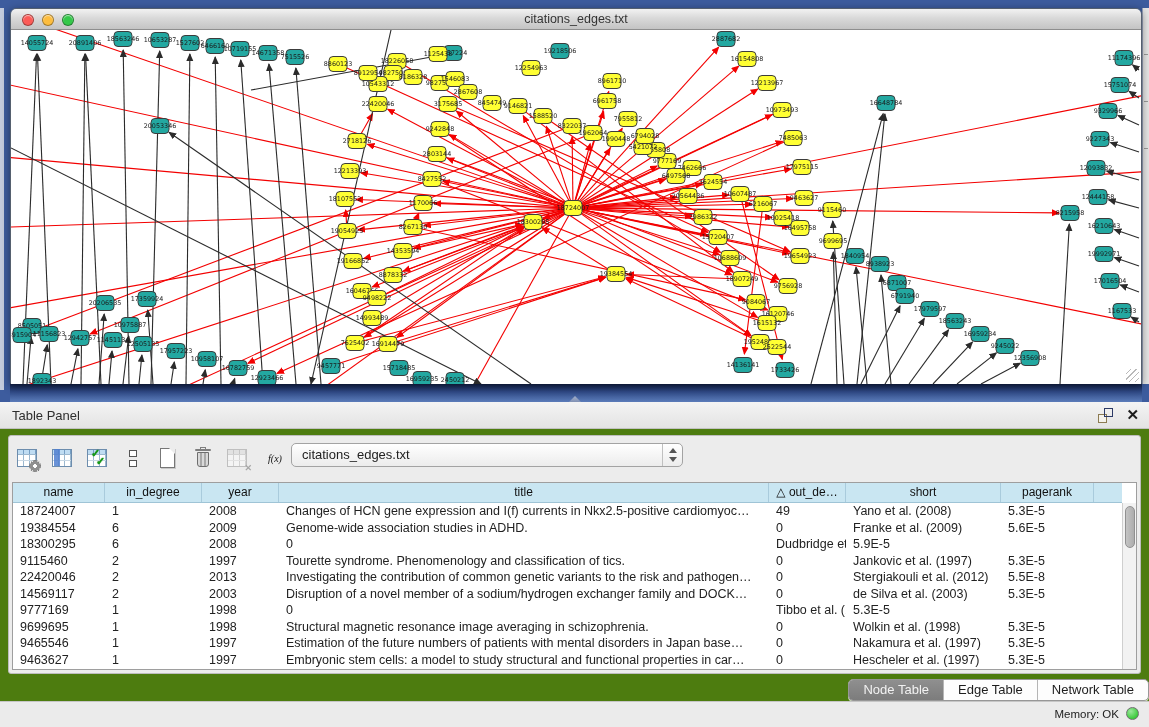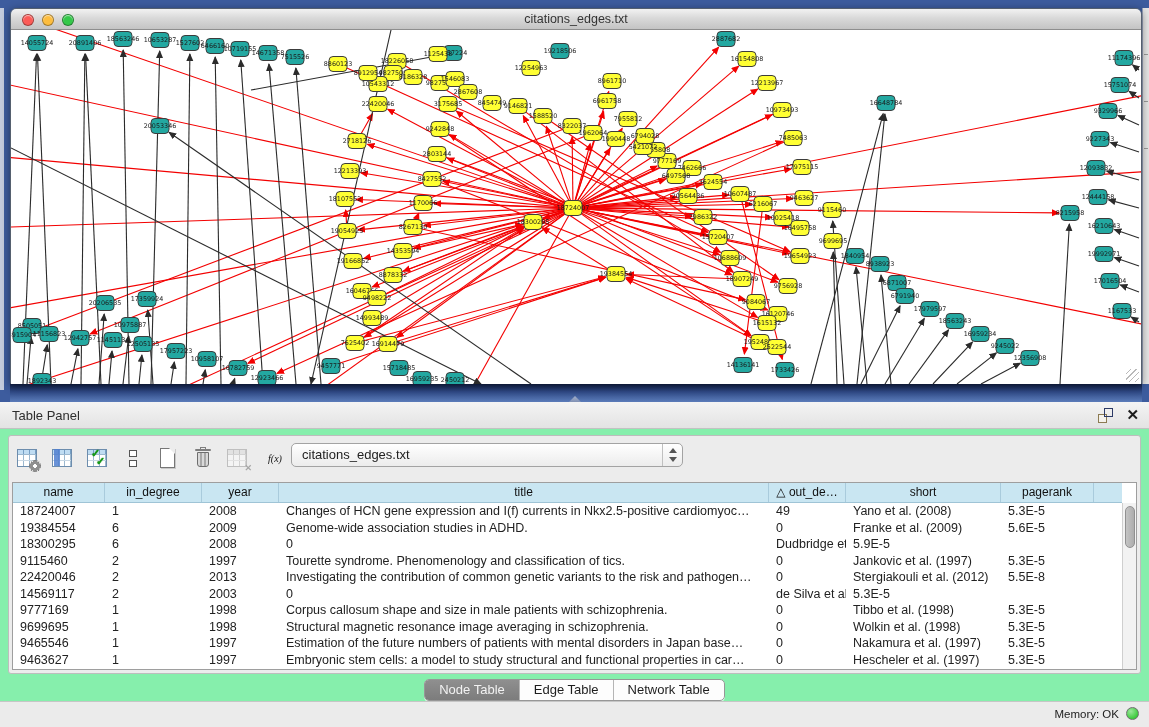"Table Panel" .table-panel { background: #86efac -> #4d7c0f }
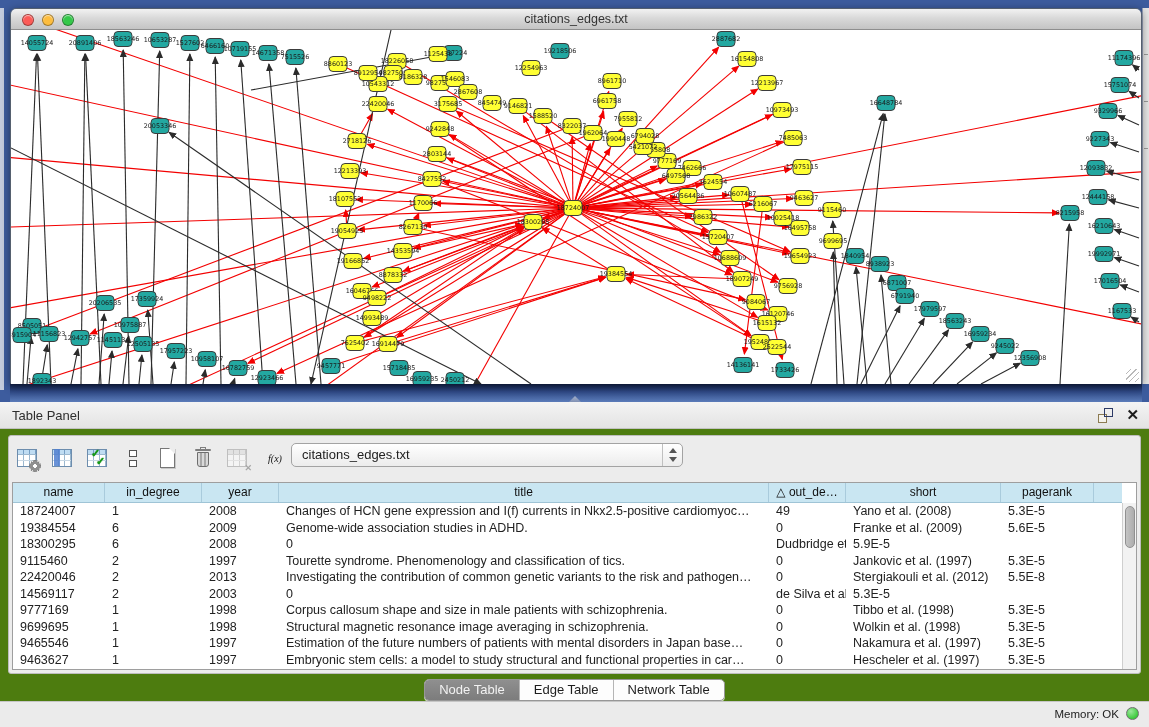"Disruption of a novel member" div.td { html: none -> <div>Disruption of a novel member of a sodium/hydrogen exchanger family and DOCK…</div> }
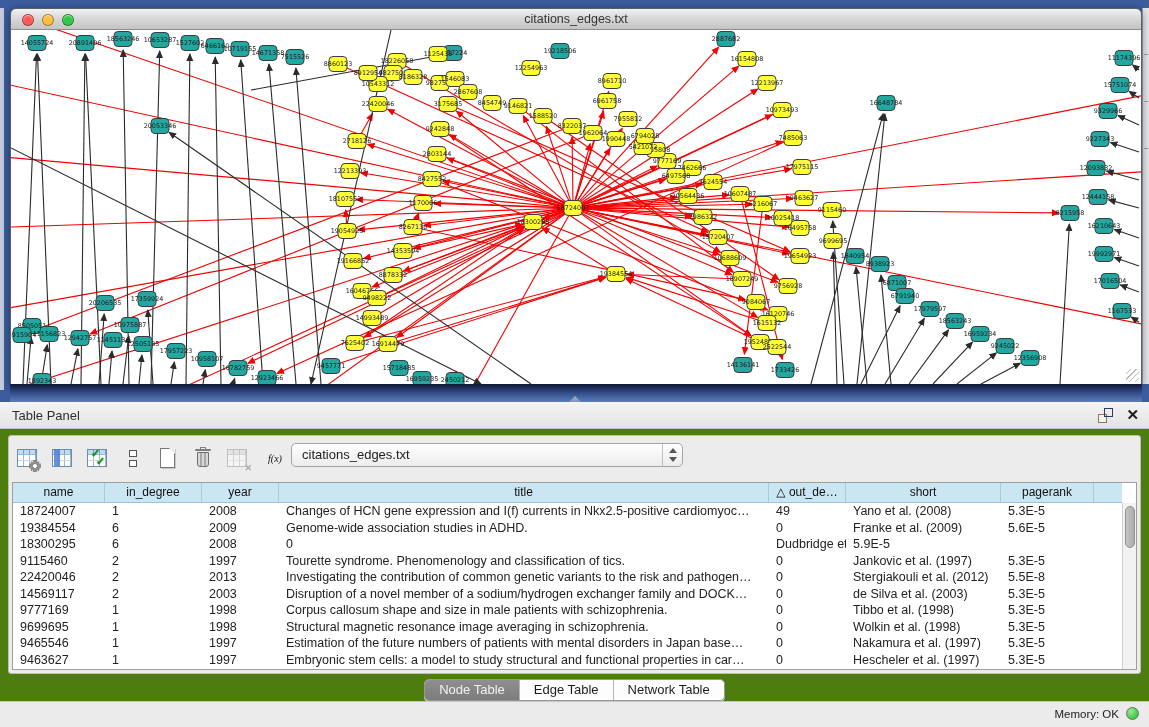"Corpus callosum shape and size" div.td { html: <div>Corpus callosum shape and size in male patients with schizophrenia.</div> -> none }
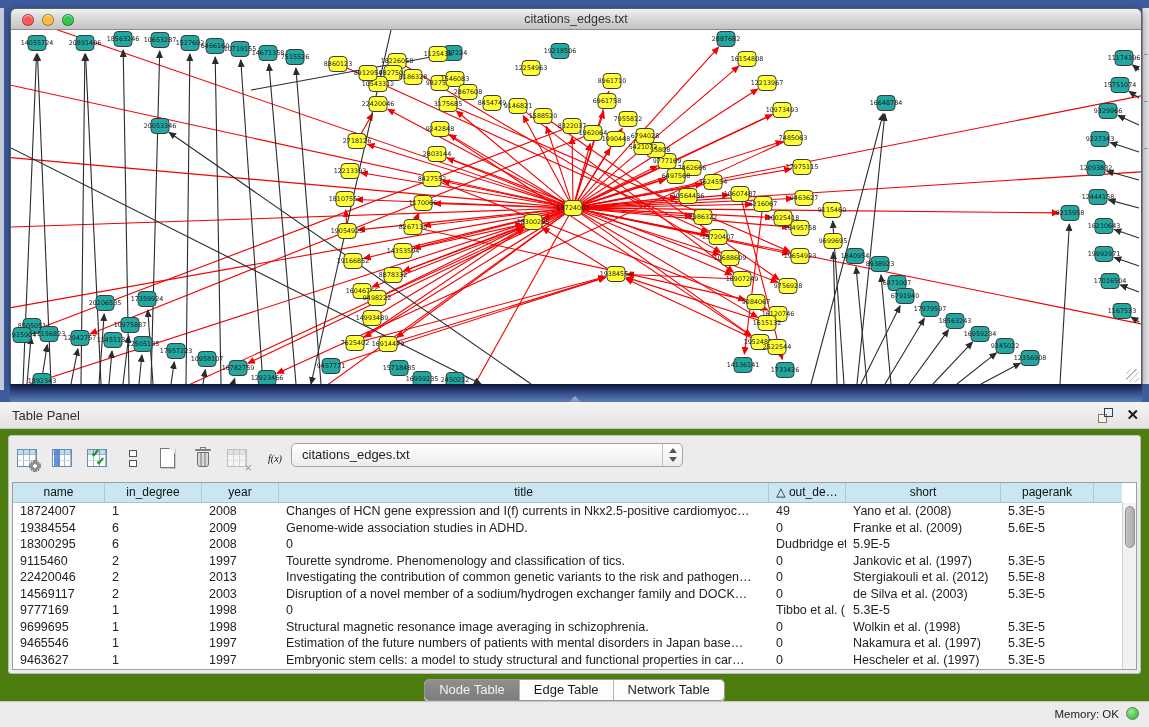"Node Table" .tabs { justify-content: center -> flex-end }
